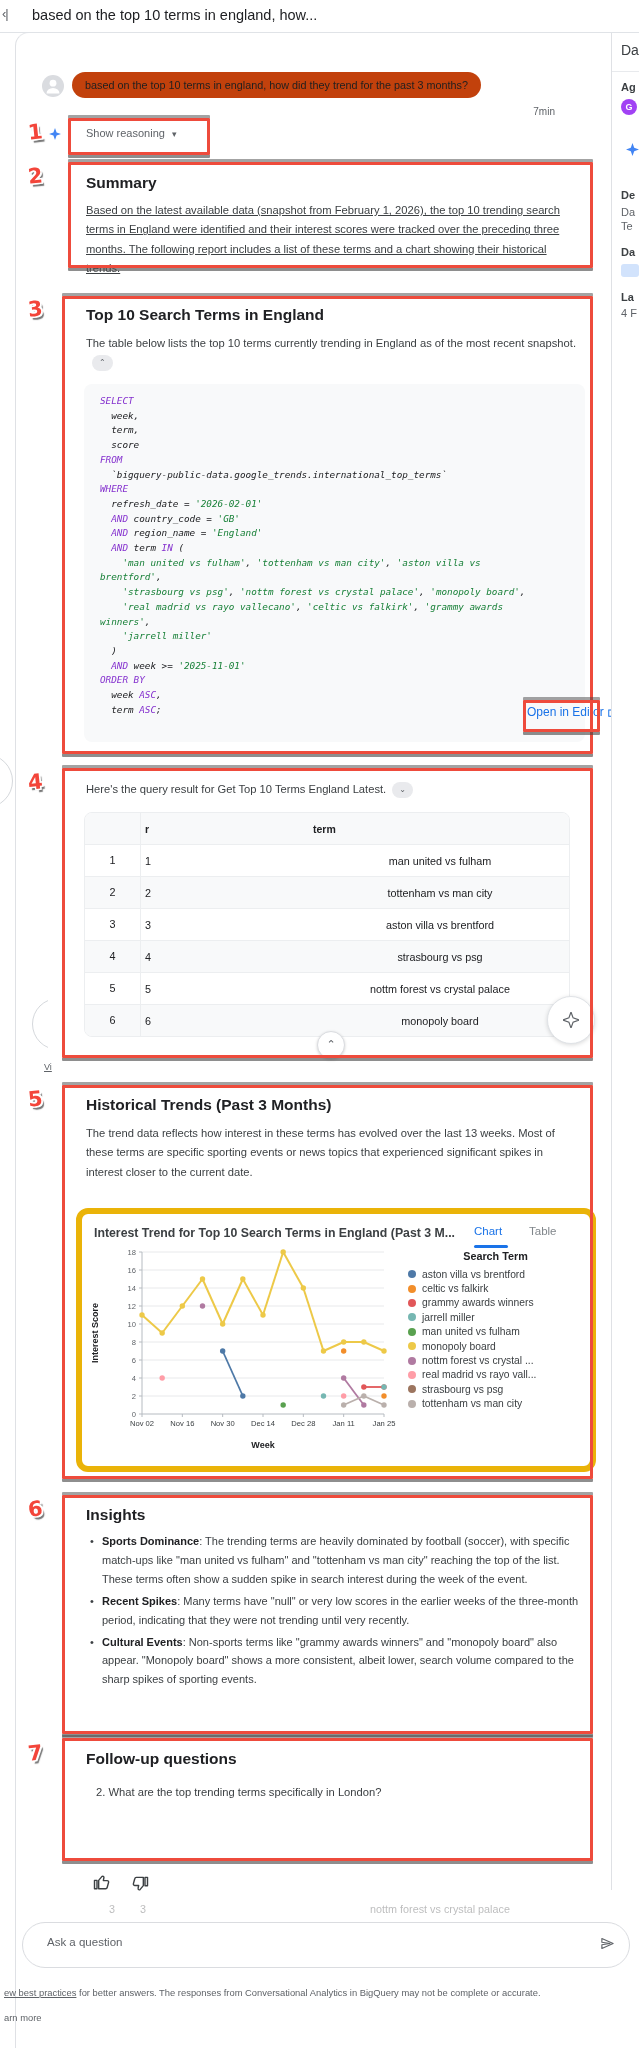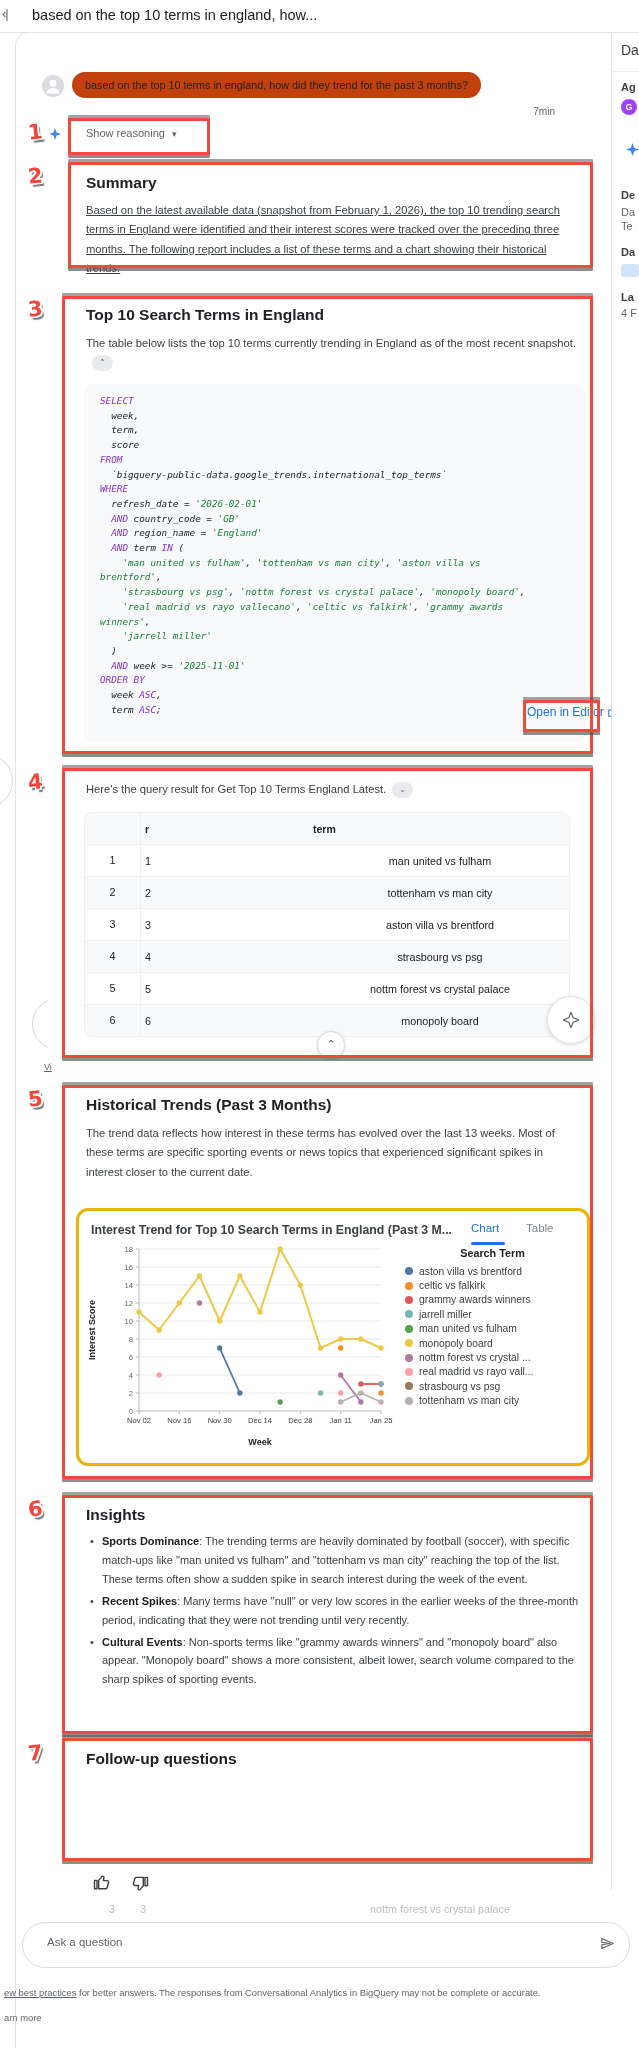"Interest Trend for Top 10" .chartcard { border: 3px solid #eab308 -> 6px solid #eab308 }
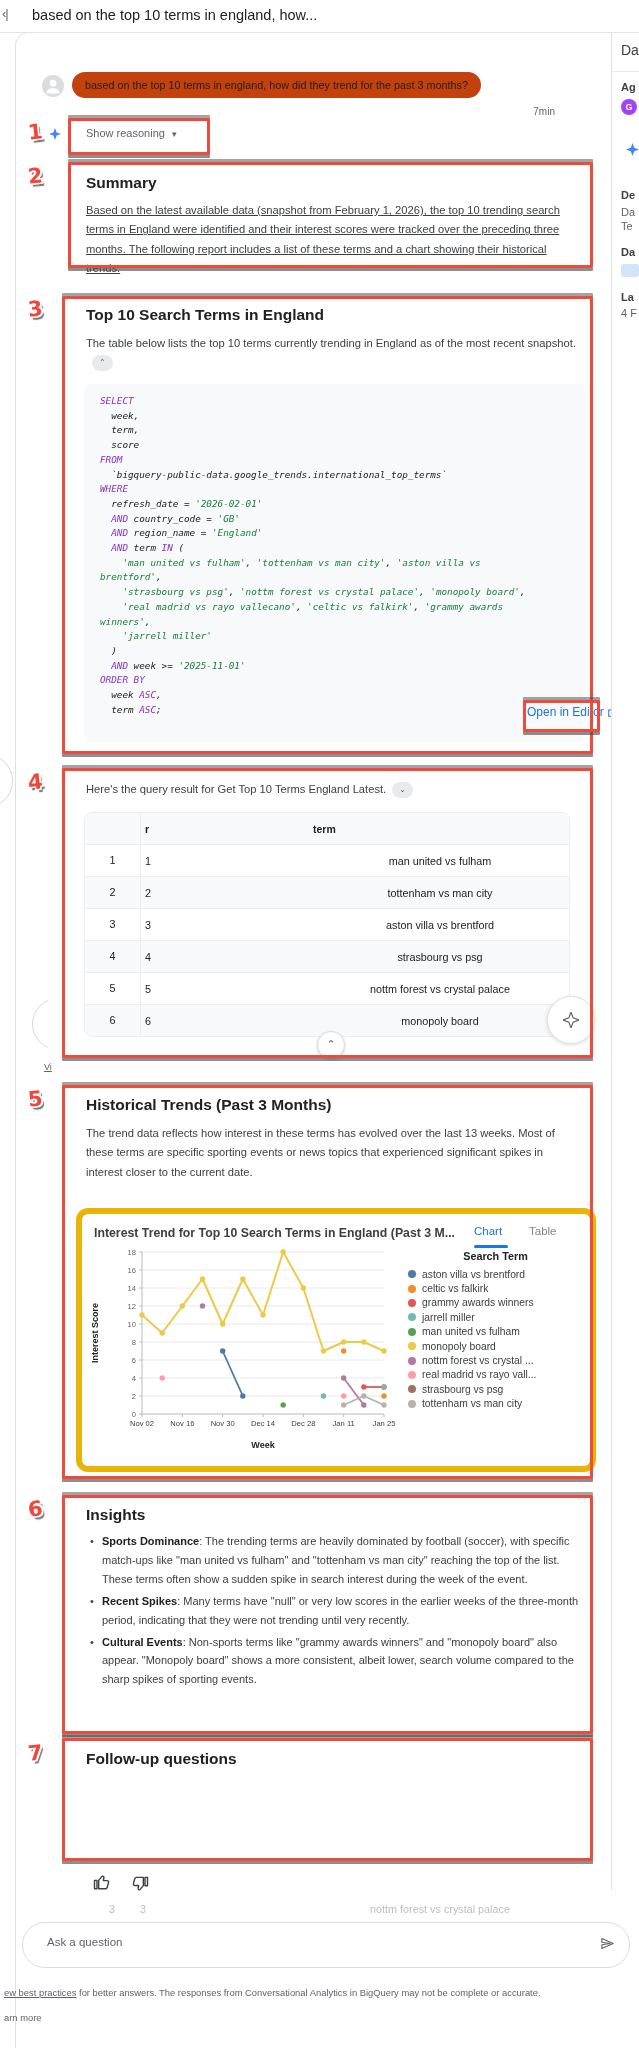"2. What are the top" div.fuitem { html: none -> <div>2. What are the top trending terms specifically in London?</div> }
